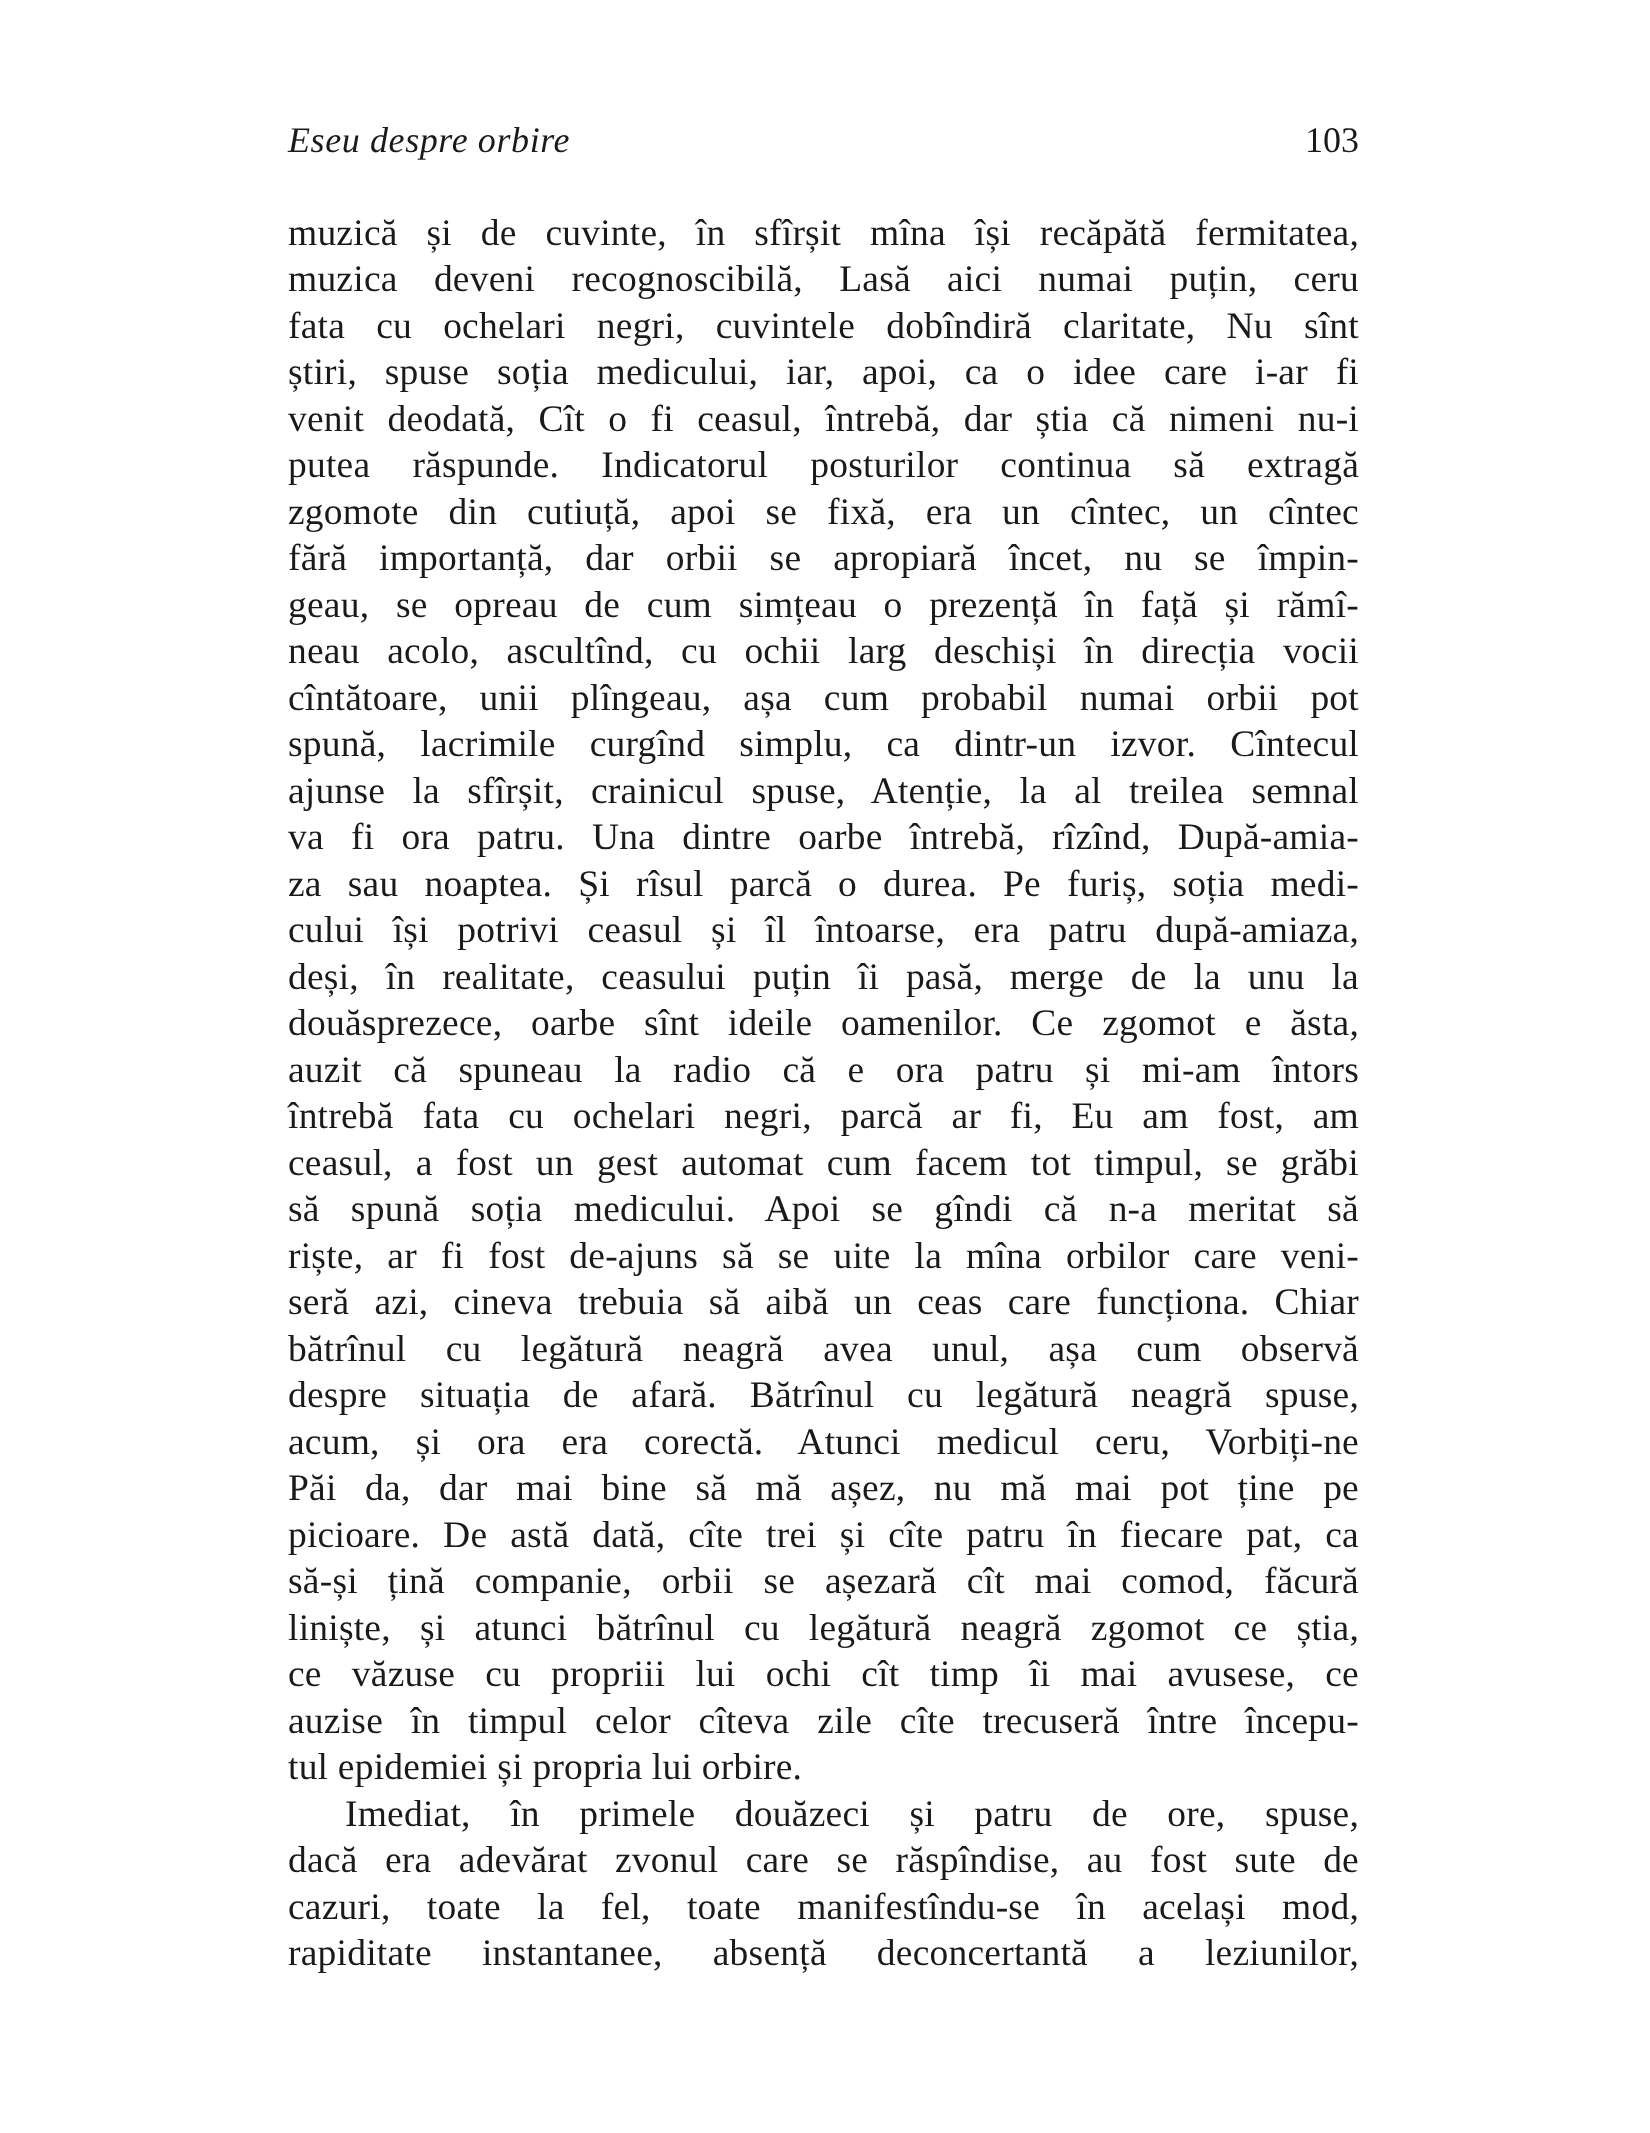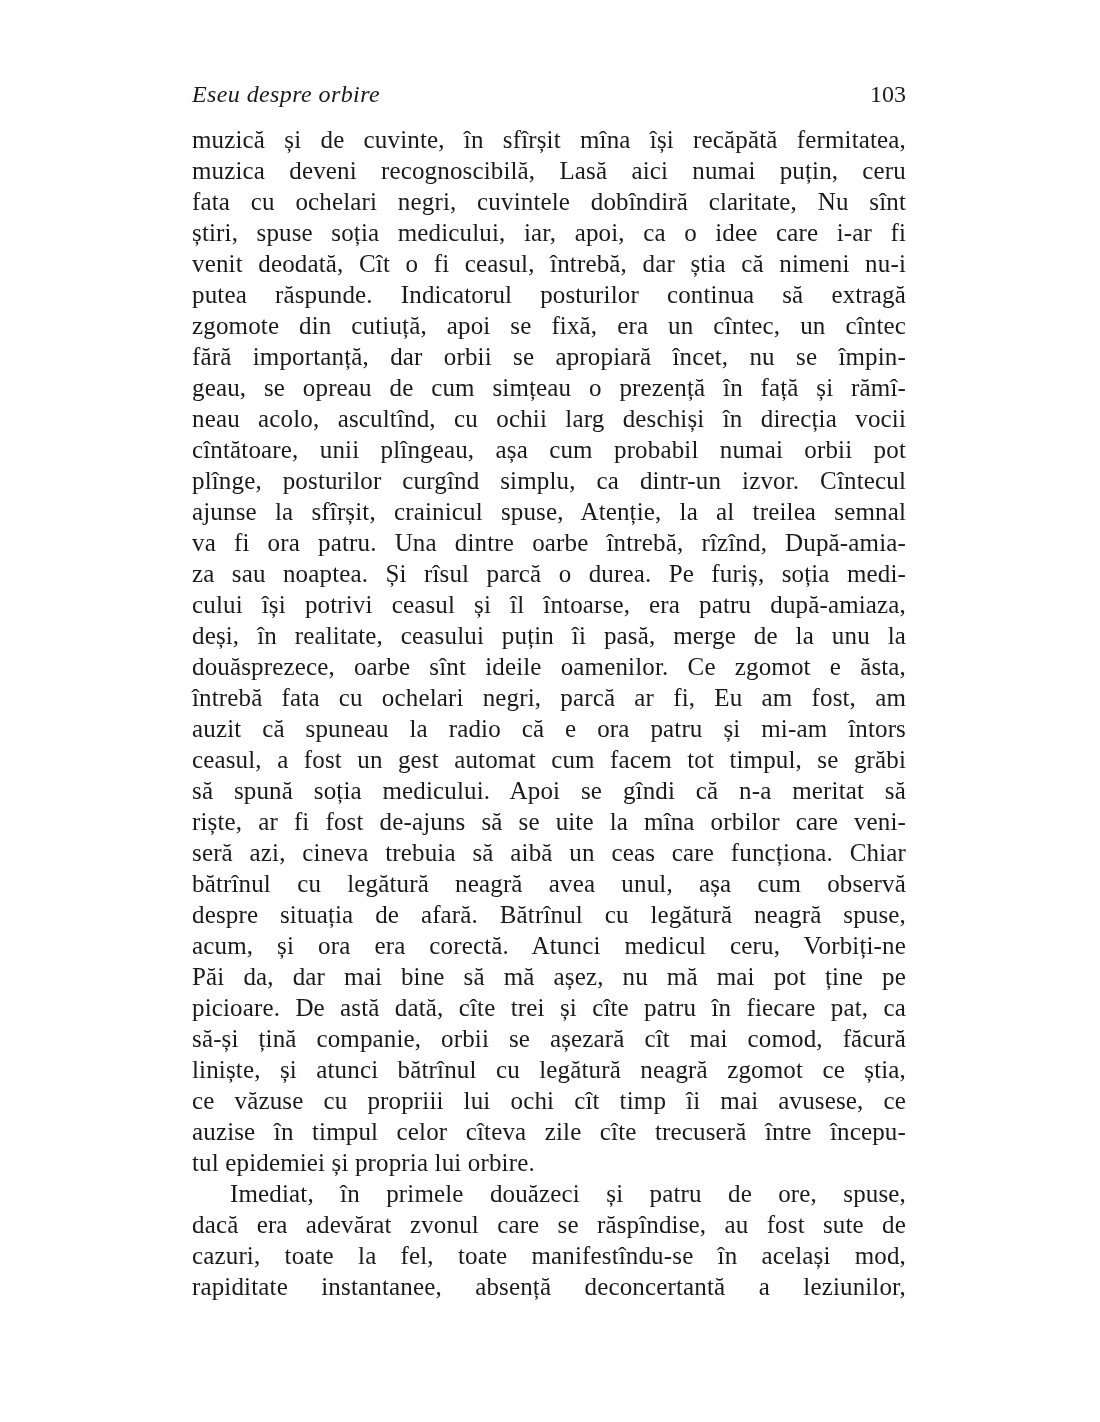"muzică și de cuvinte, în" .text-body { top: 124px -> 140px }
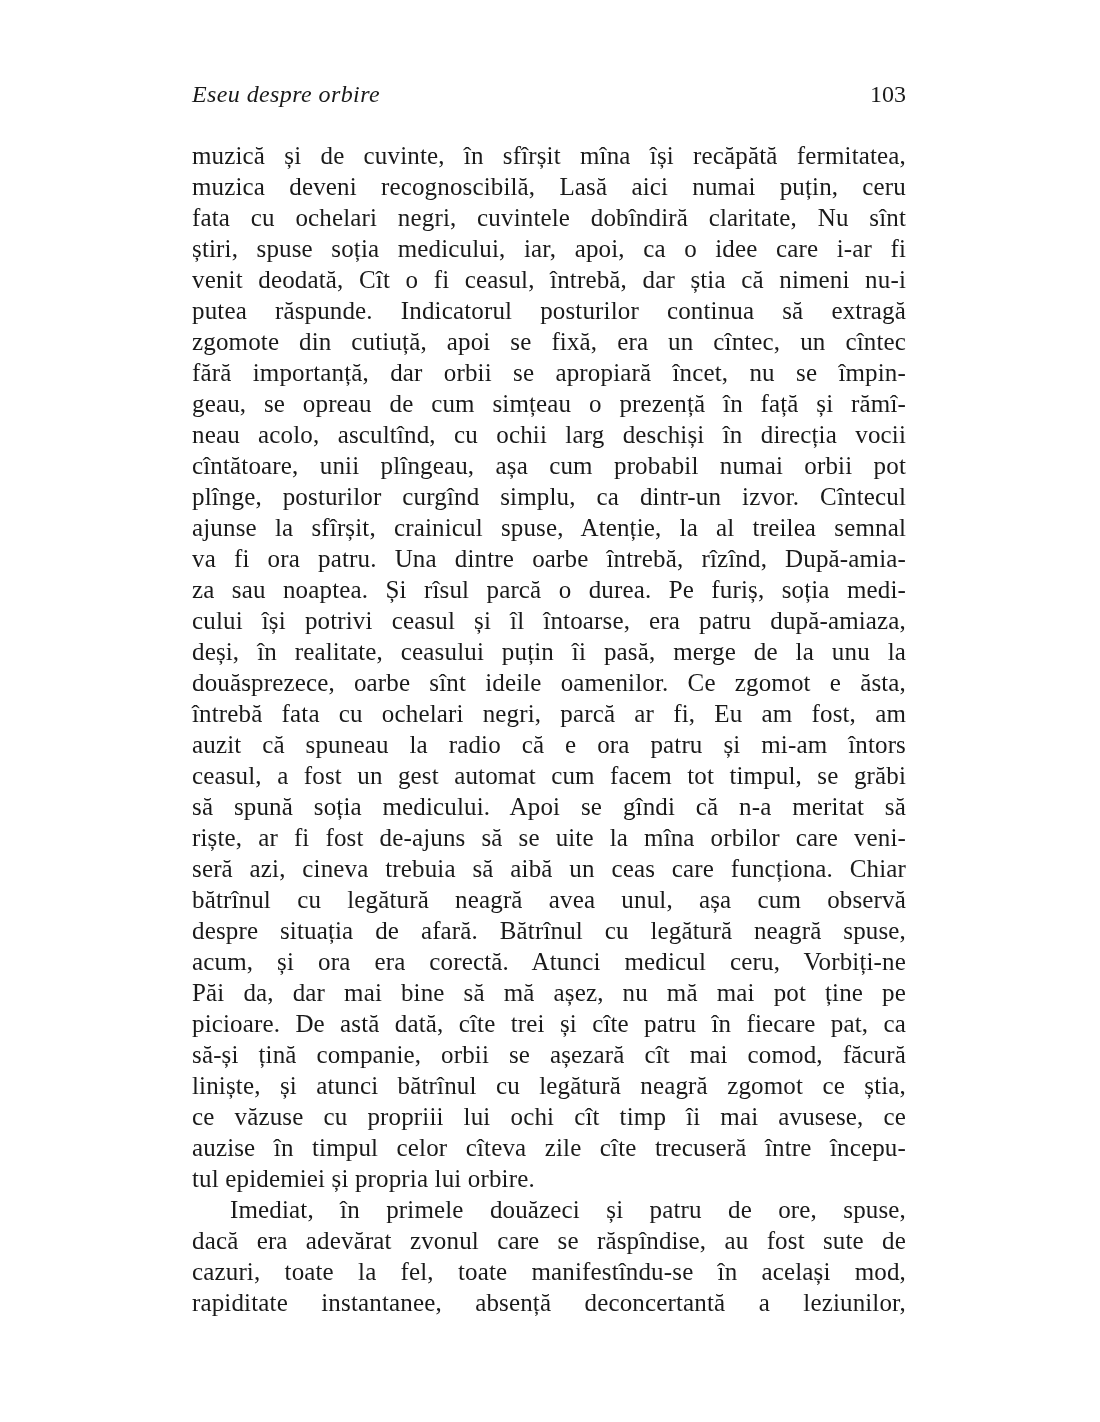"plînge, posturilor curgînd simplu, ca" div.line { text: plînge, posturilor -> spună, lacrimile }
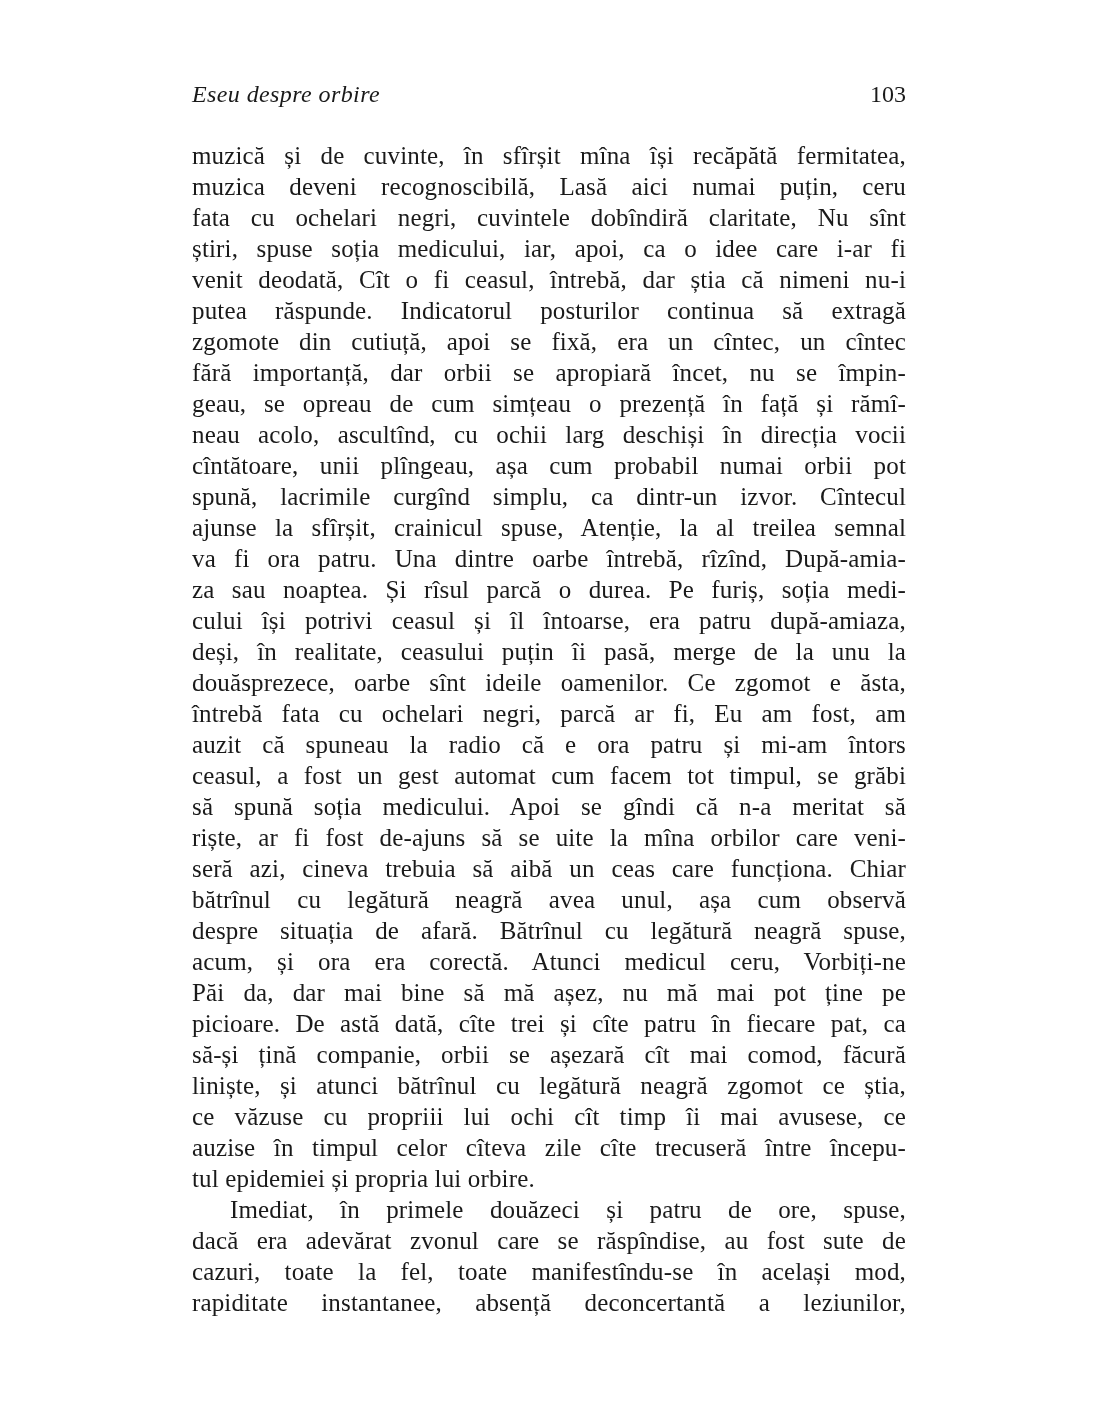"întrebă fata cu ochelari negri," div.line { order: before "auzit că spuneau la radio" -> after "auzit că spuneau la radio" }
